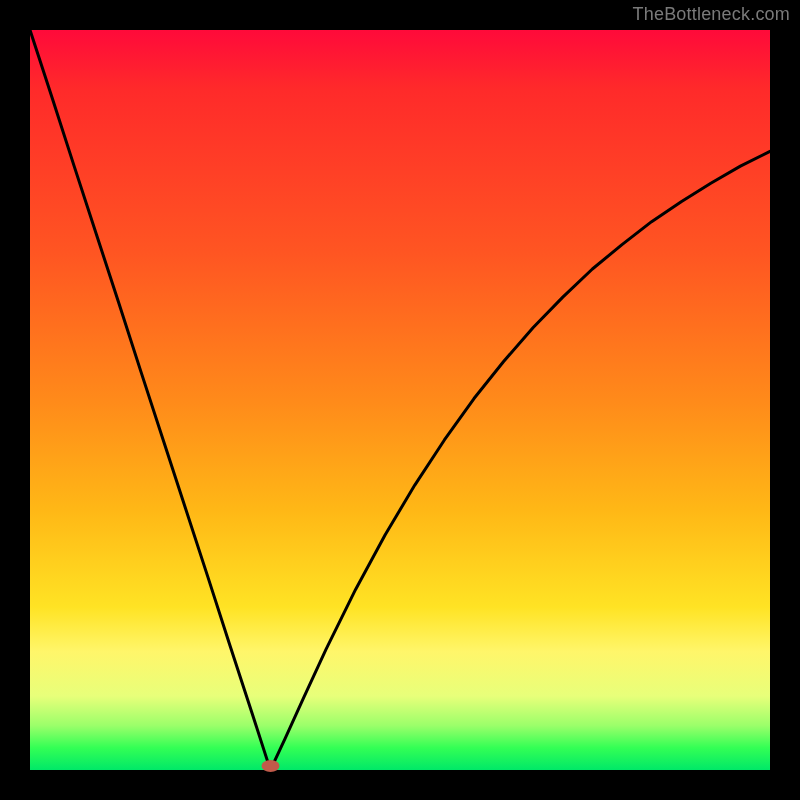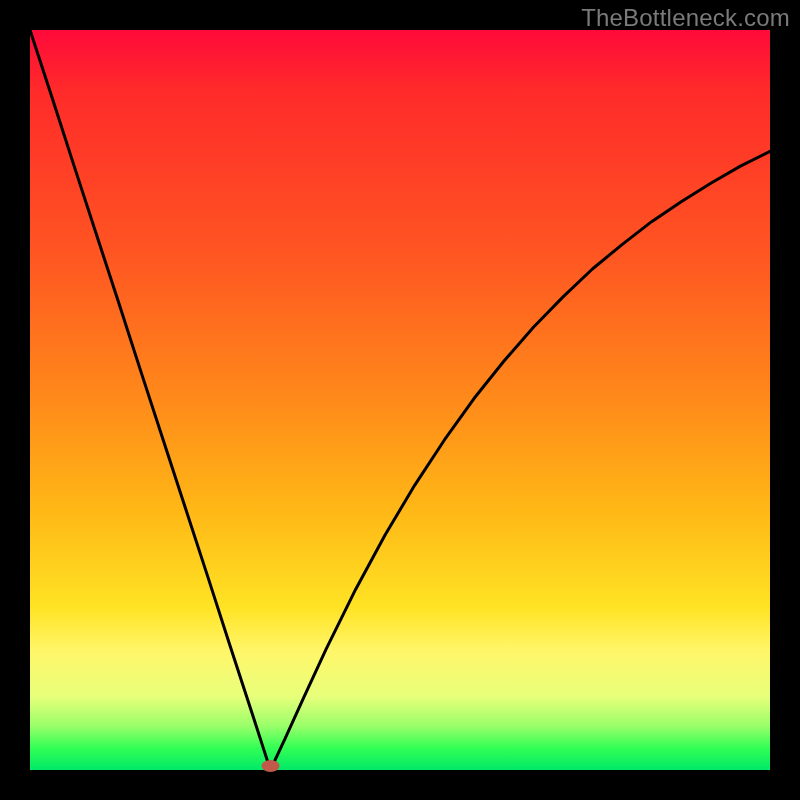"TheBottleneck.com" .watermark { font-size: 24px -> 18px }
